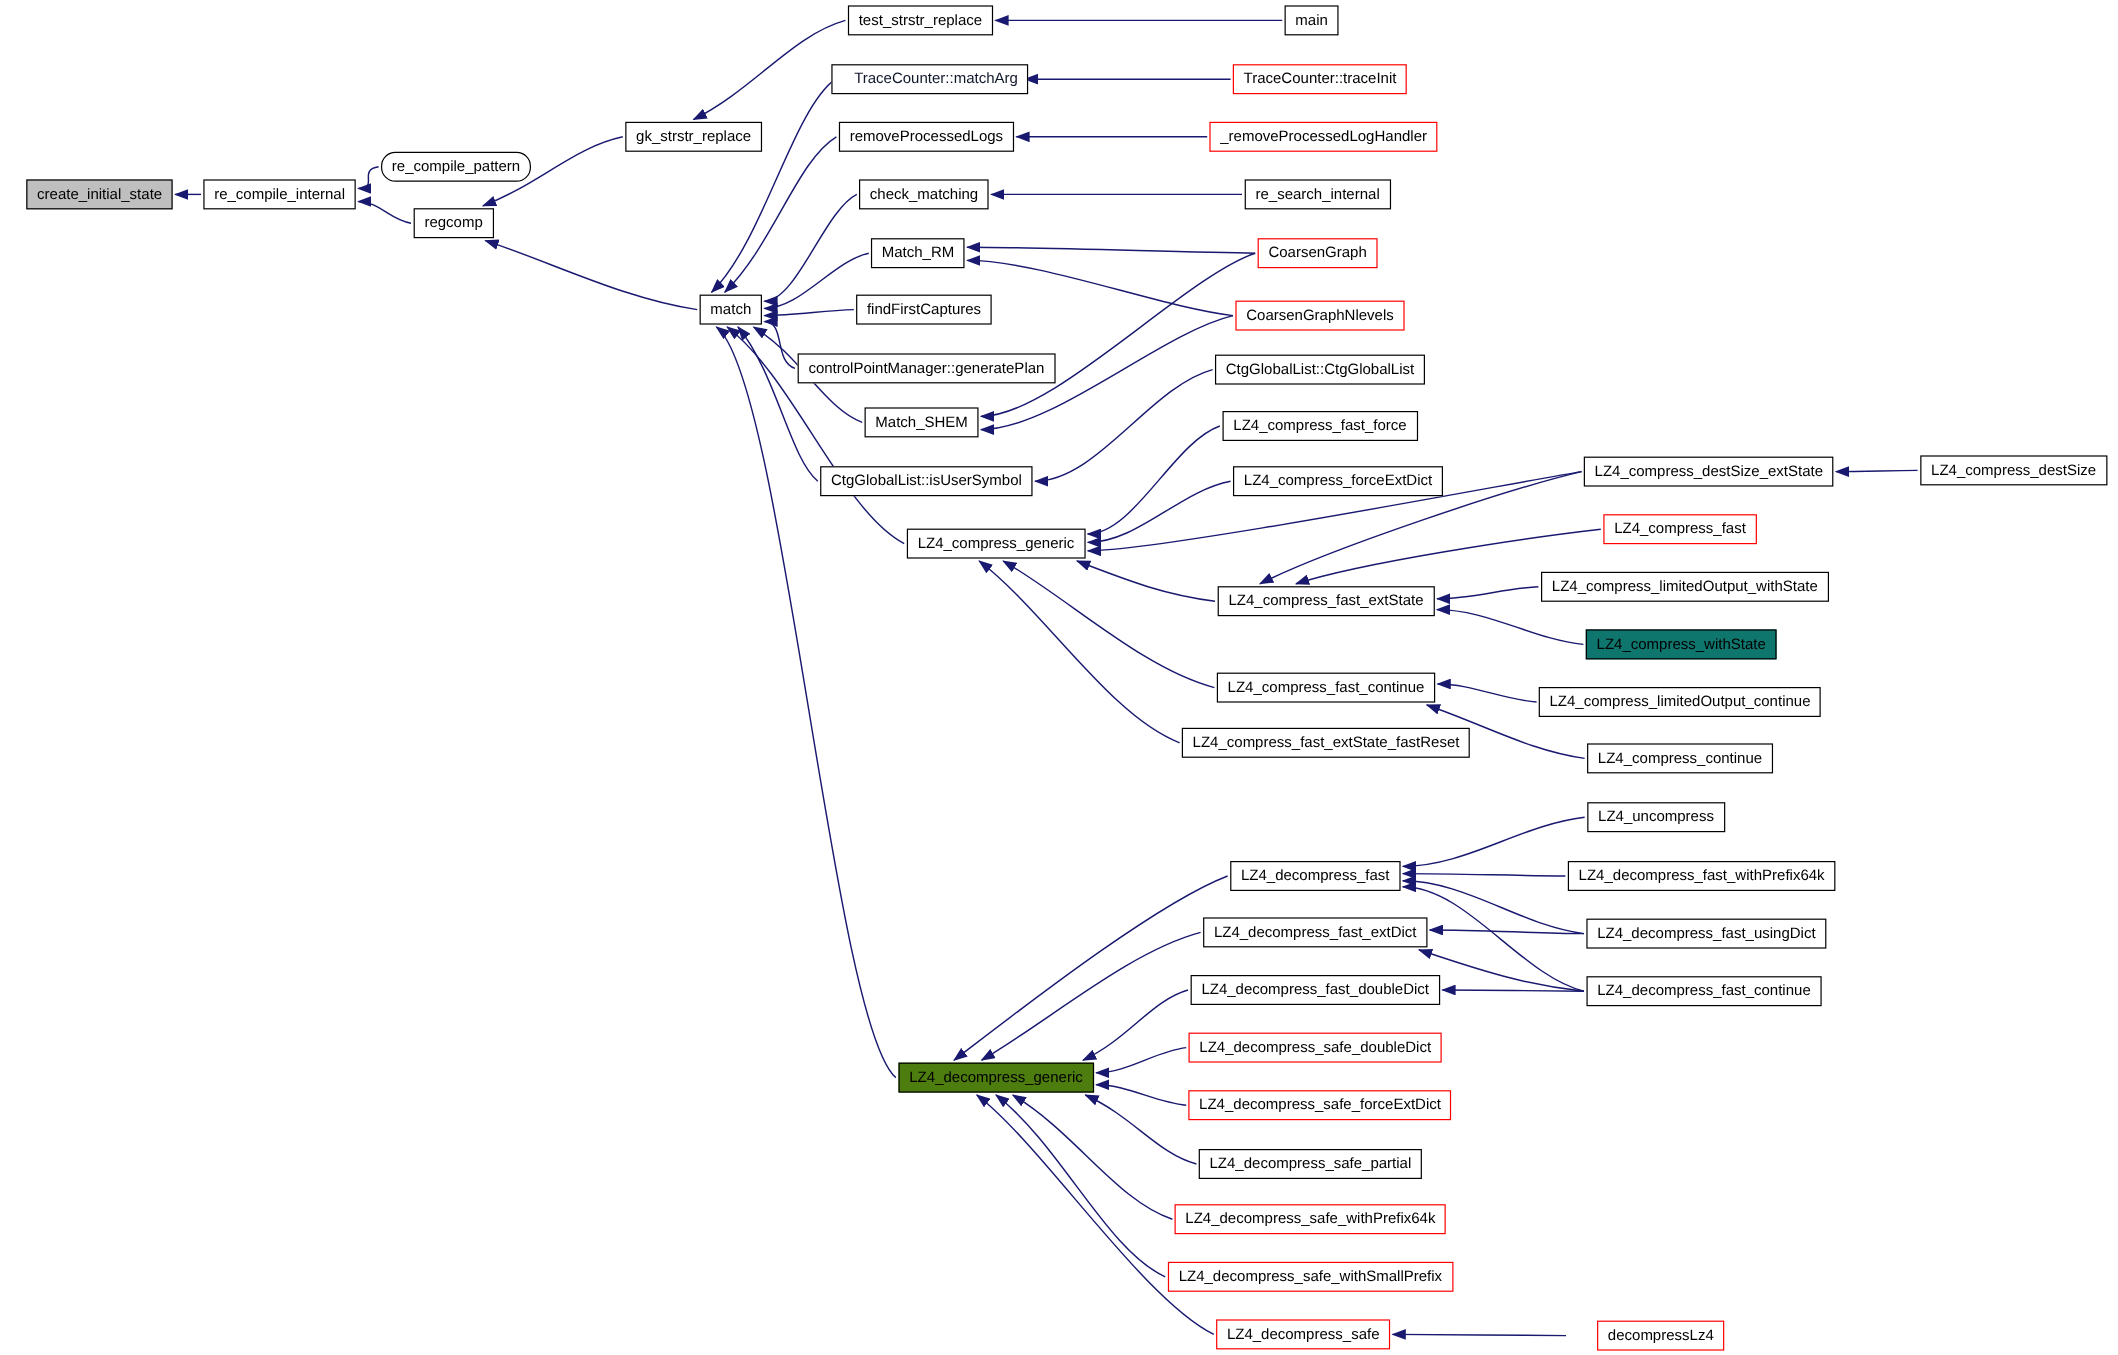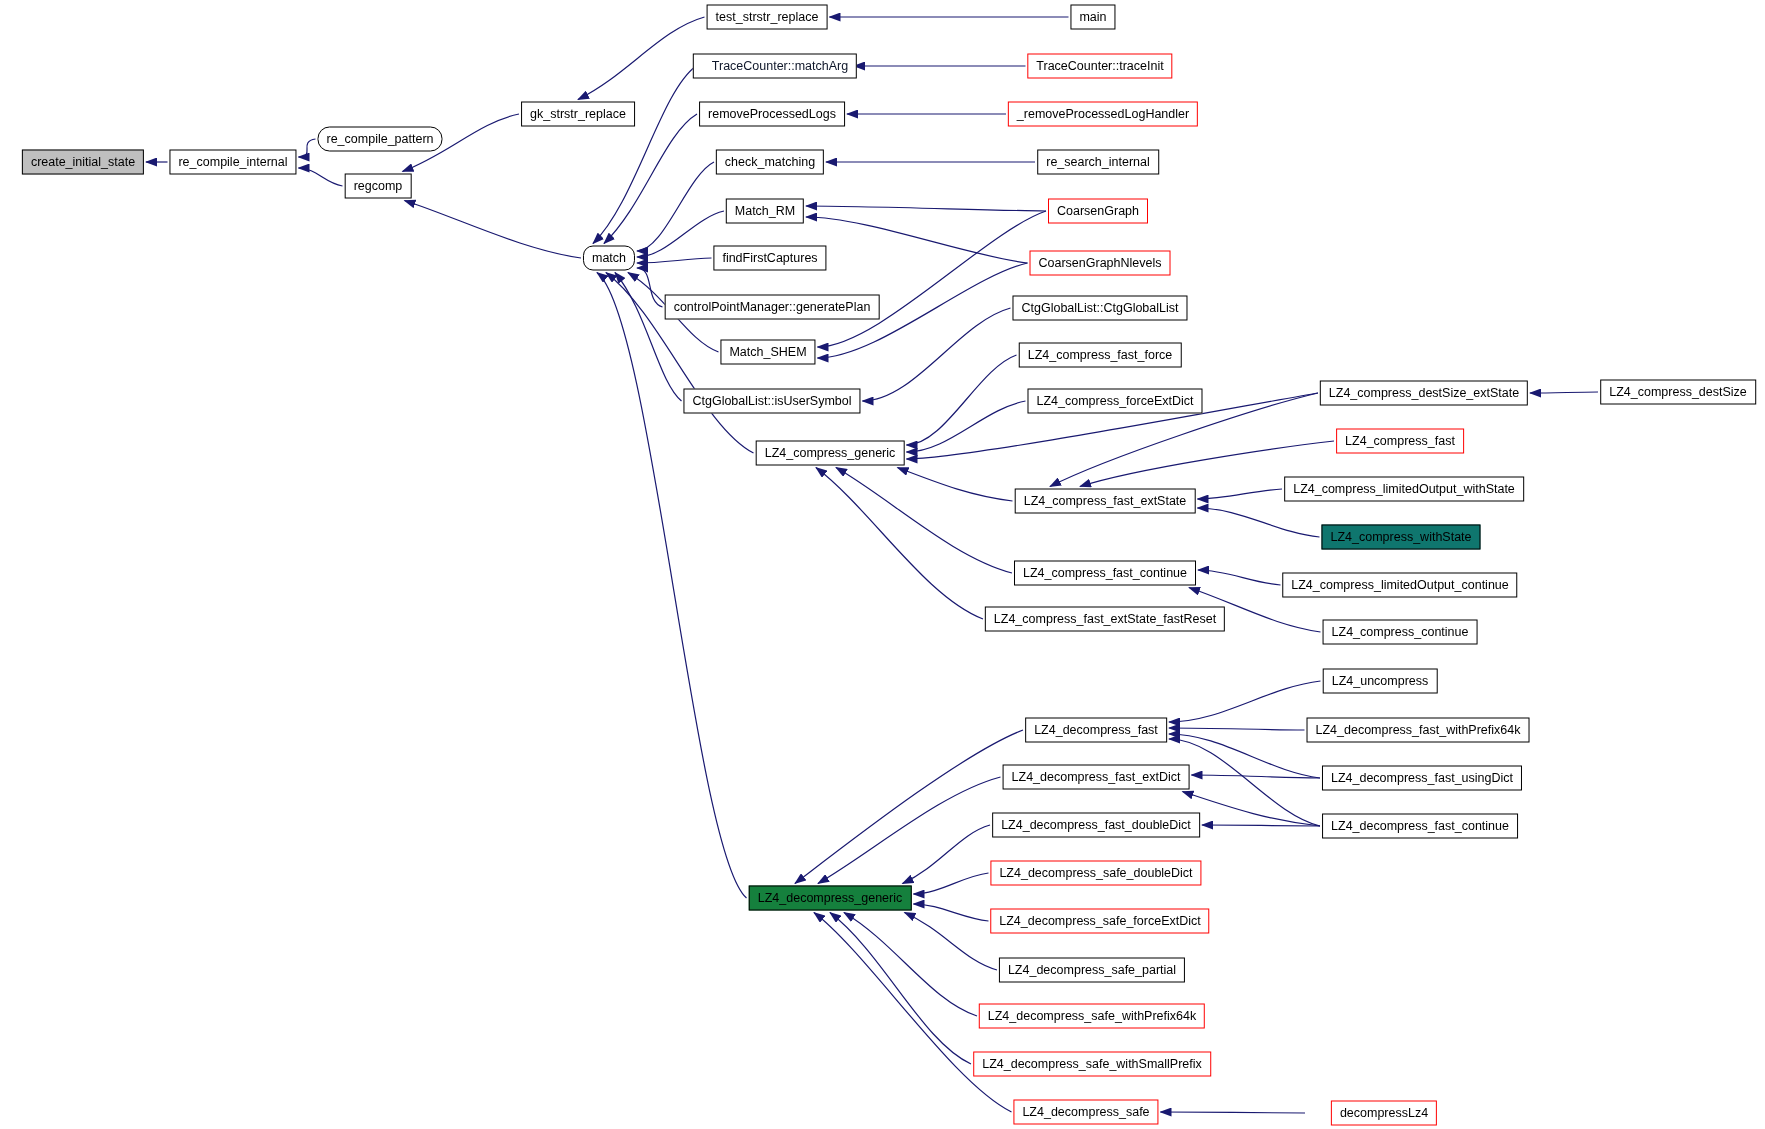"match" div.node { border-radius: 10px -> none }
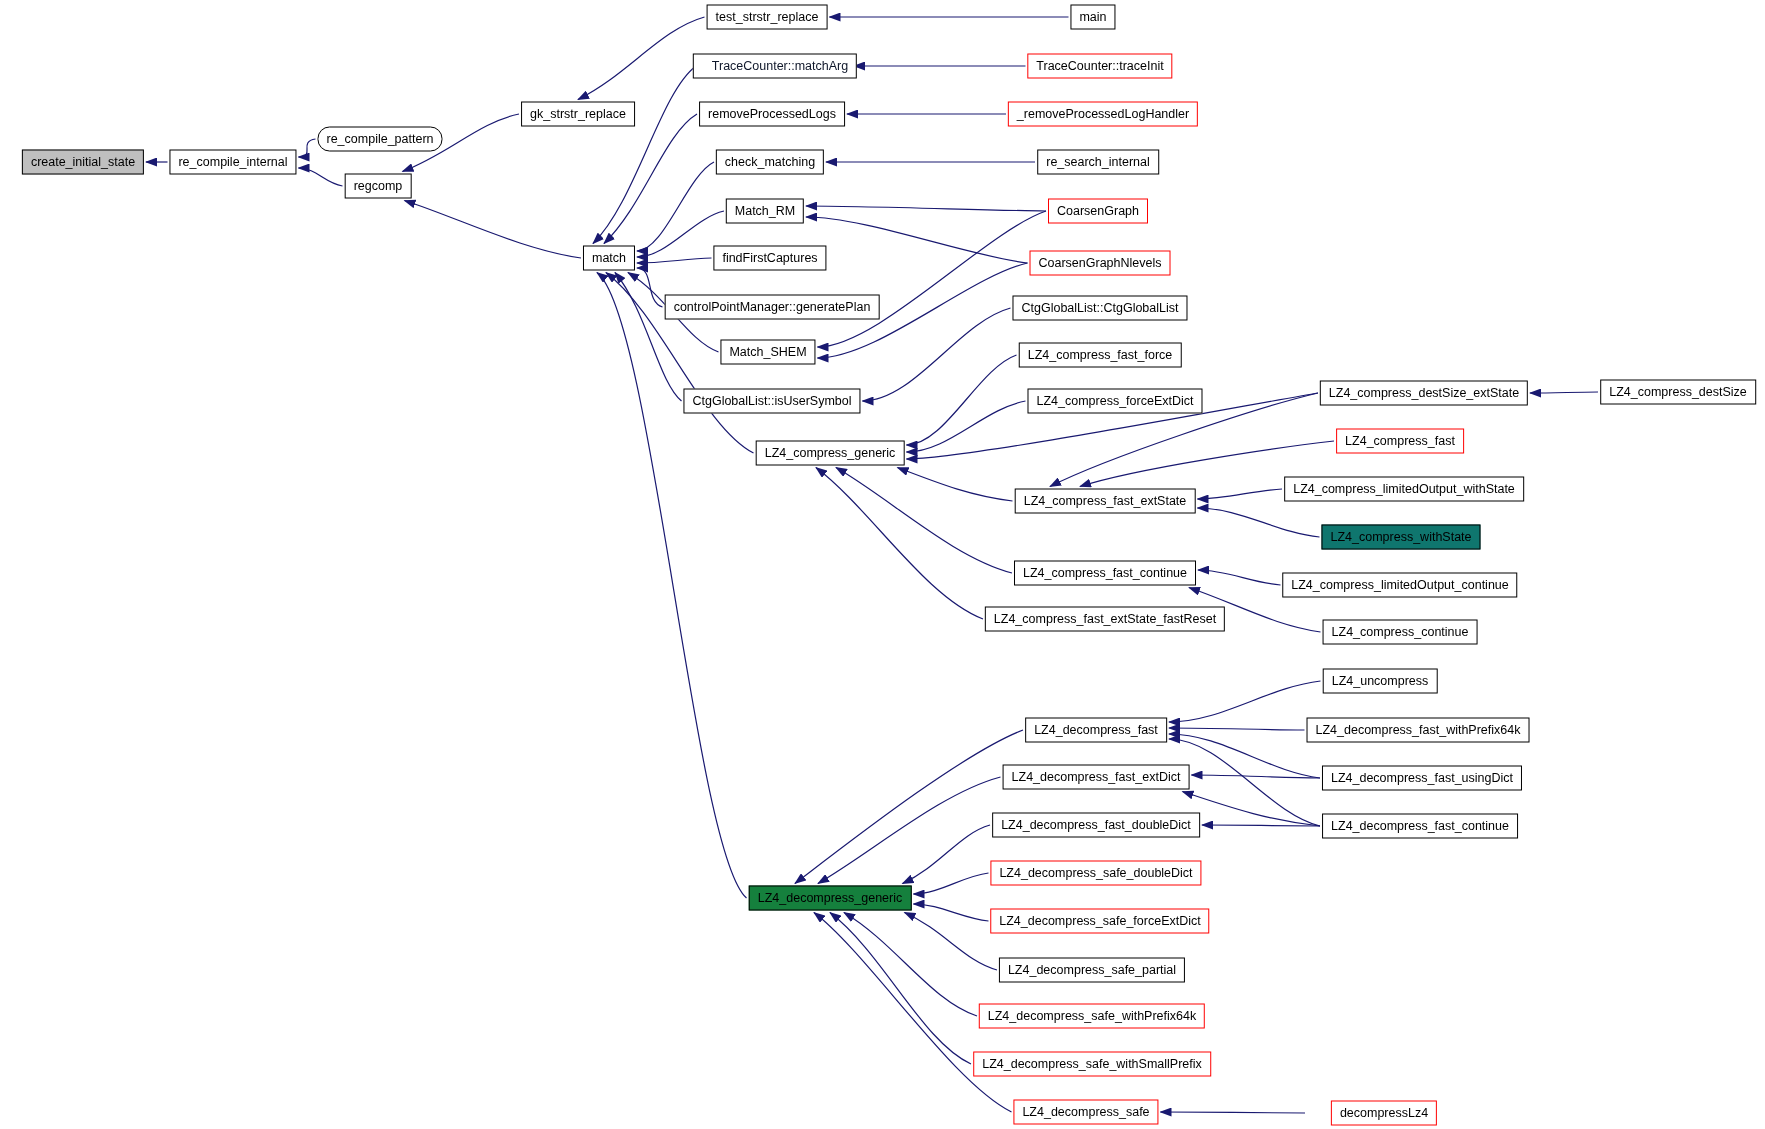"LZ4_decompress_generic" div.node { background: #15803d -> #4d7c0f }
